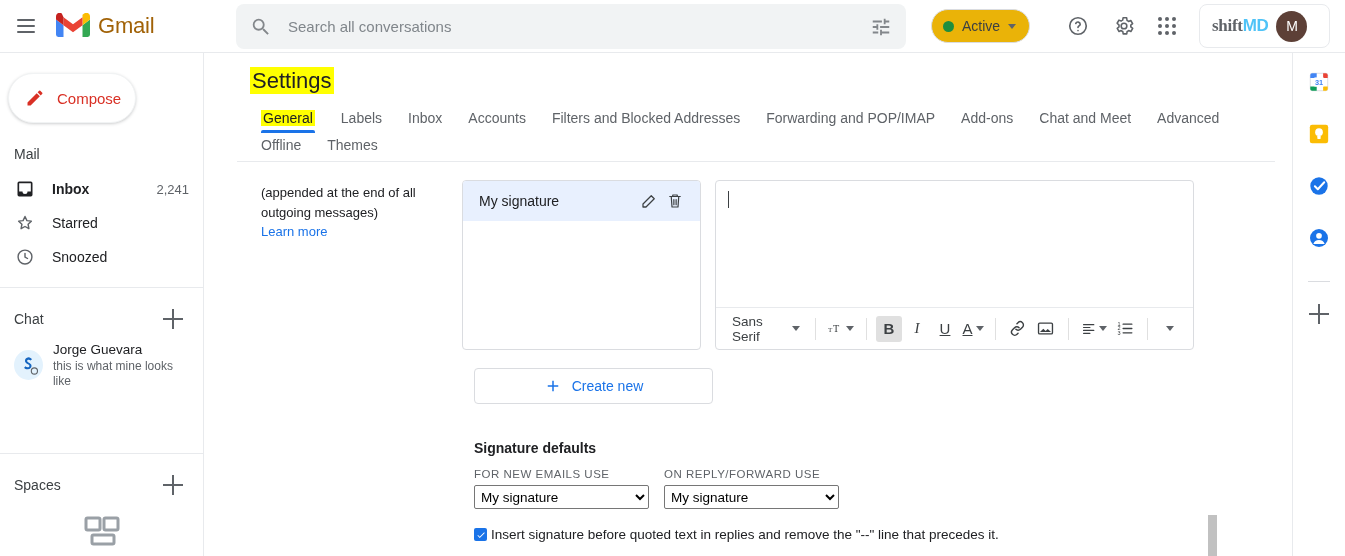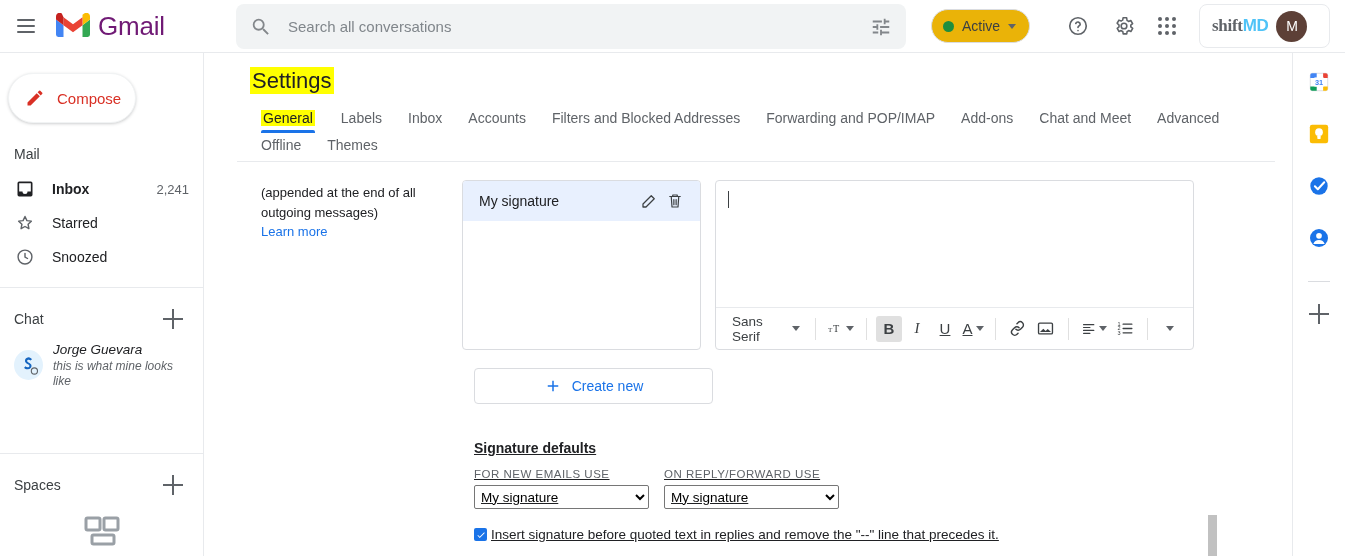"Gmail" .gmail-text { color: #701a75 -> #a16207; font-size: 26px -> 22px }
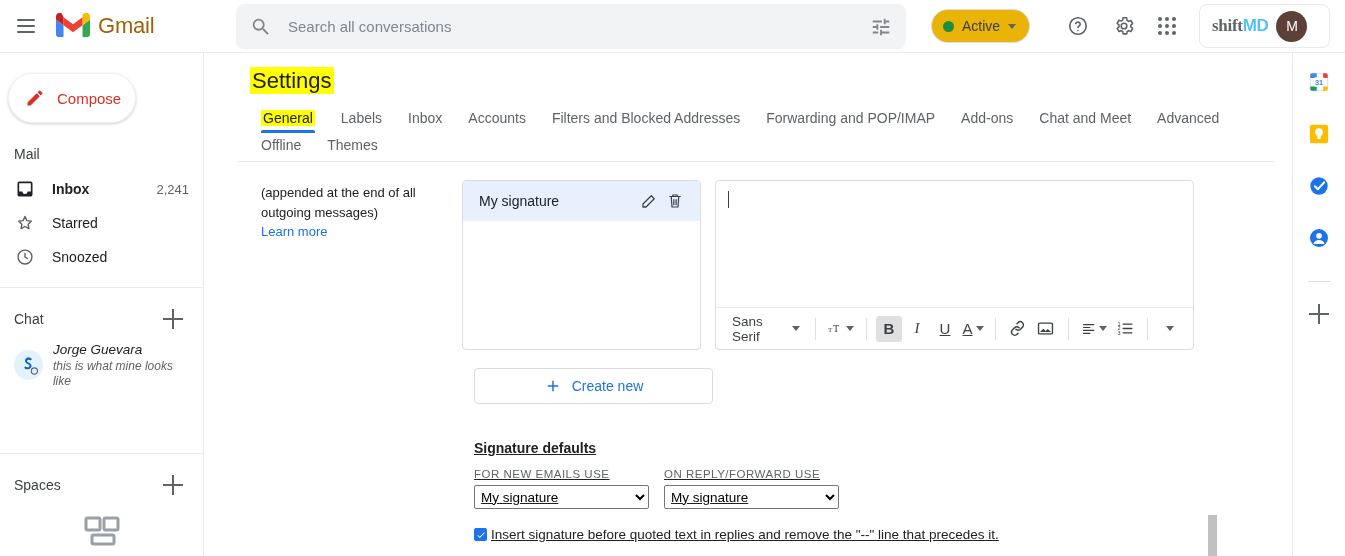"Jorge Guevara" .chatrow { font-style: italic -> none }
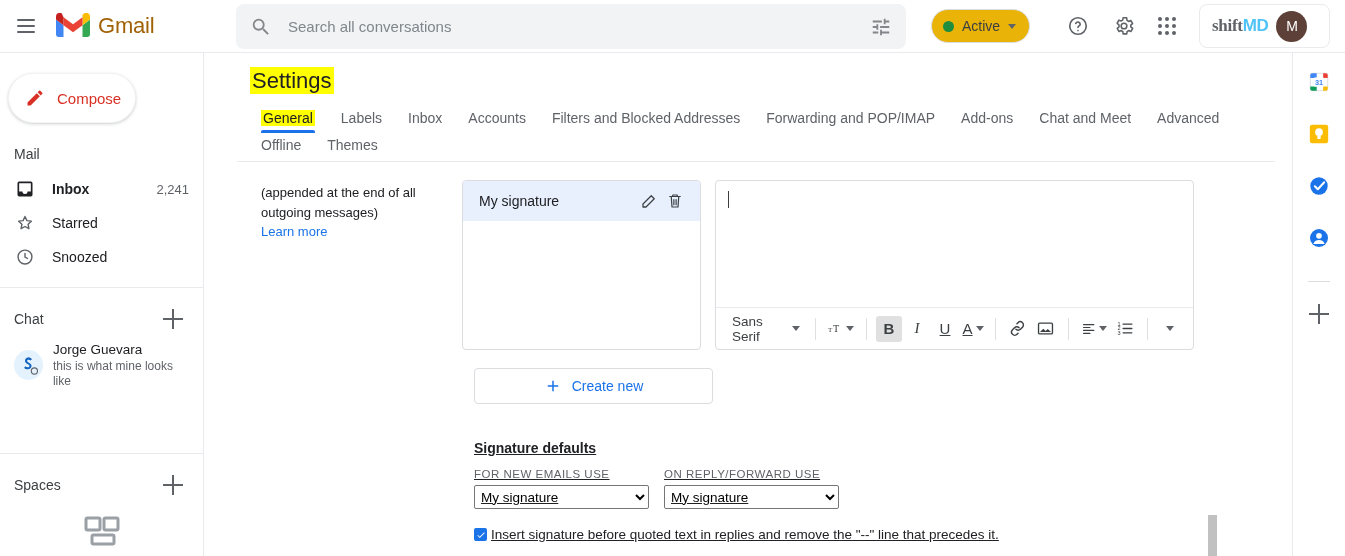"Signature defaults" div.defaults { text-decoration: underline -> none }
